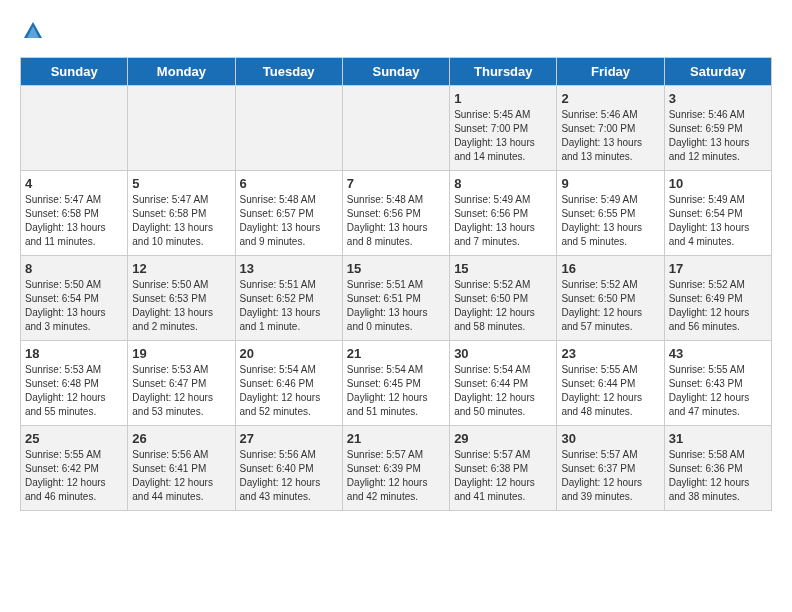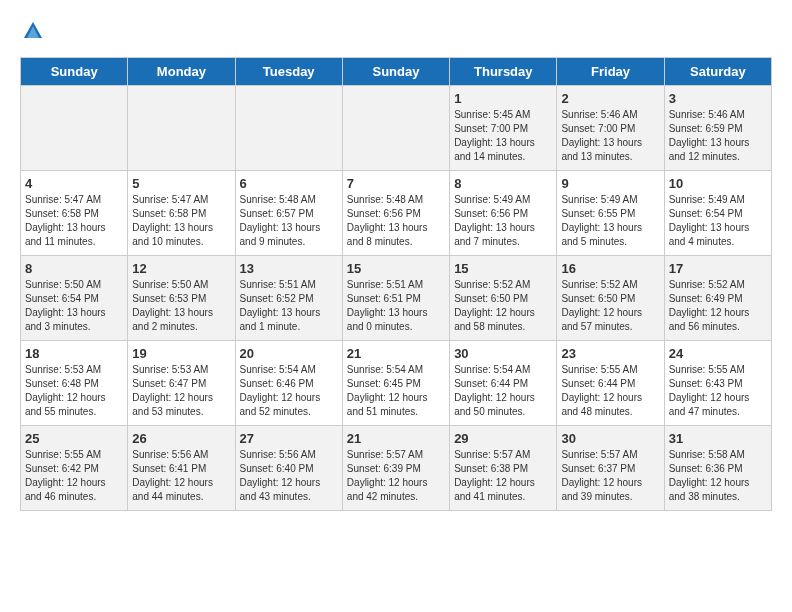"24" span.day-number { text: 24 -> 43 }
